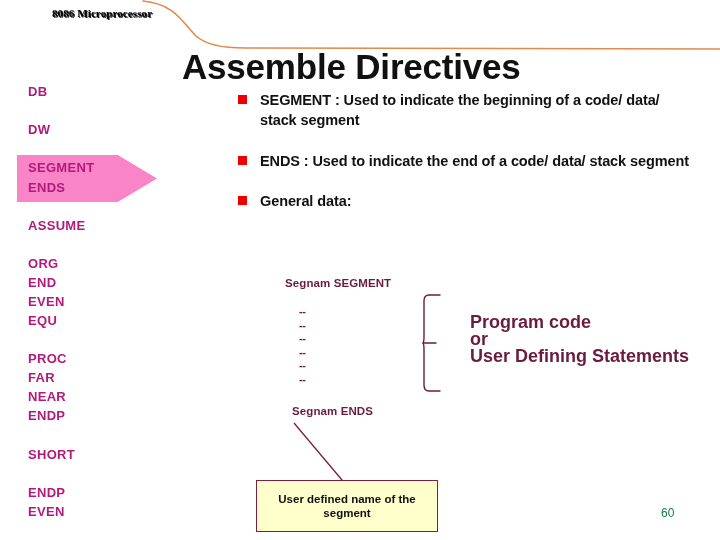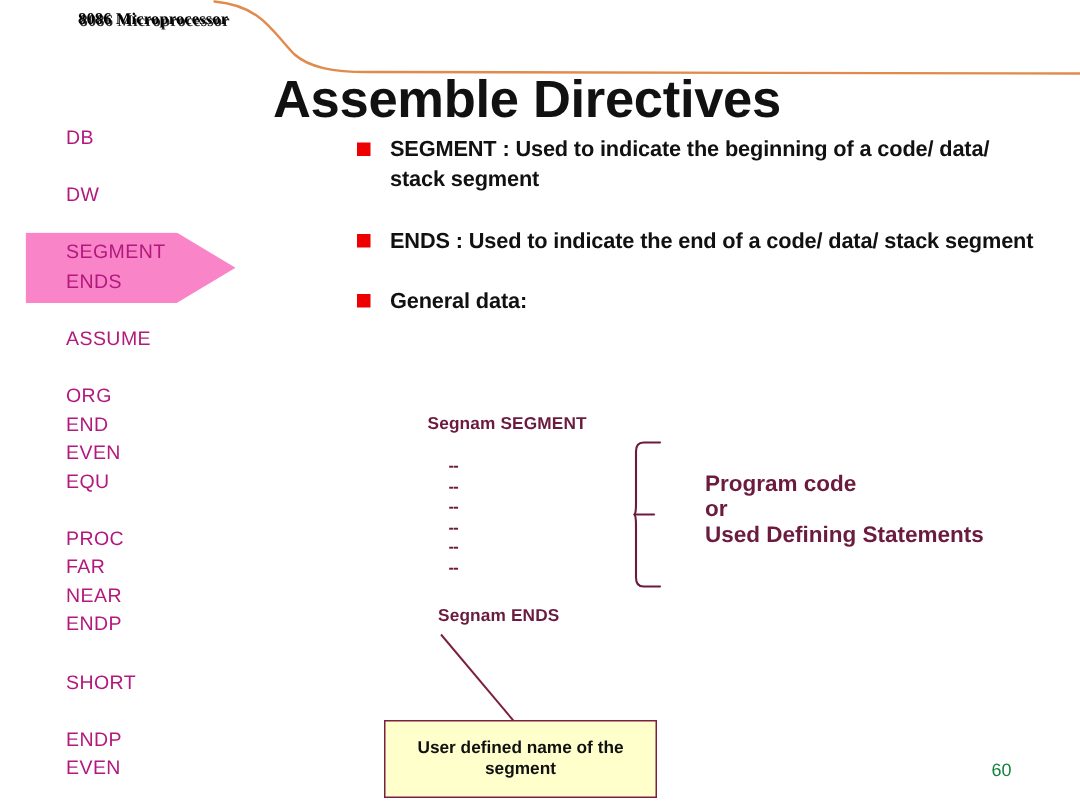"DB" .side-item { font-weight: normal -> bold; left: 44px -> 28px }
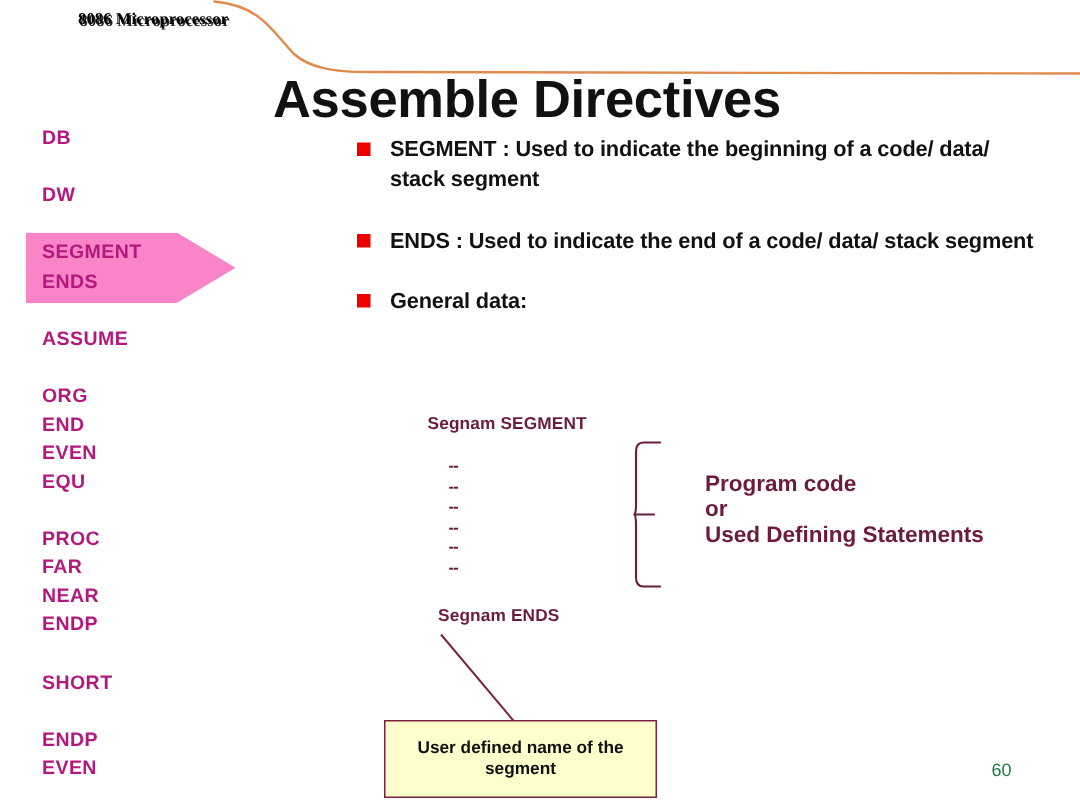"Program code" .code-note { font-size: 15px -> 18px }
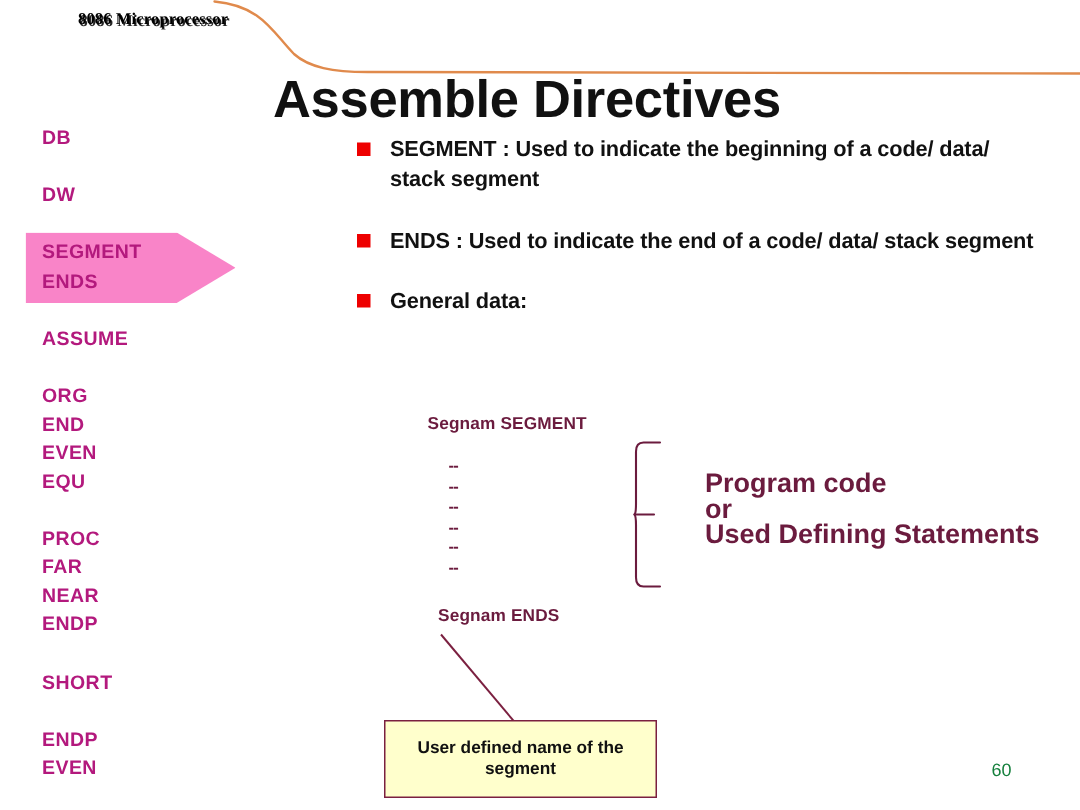"Used Defining Statements" div { text: Used -> User }
